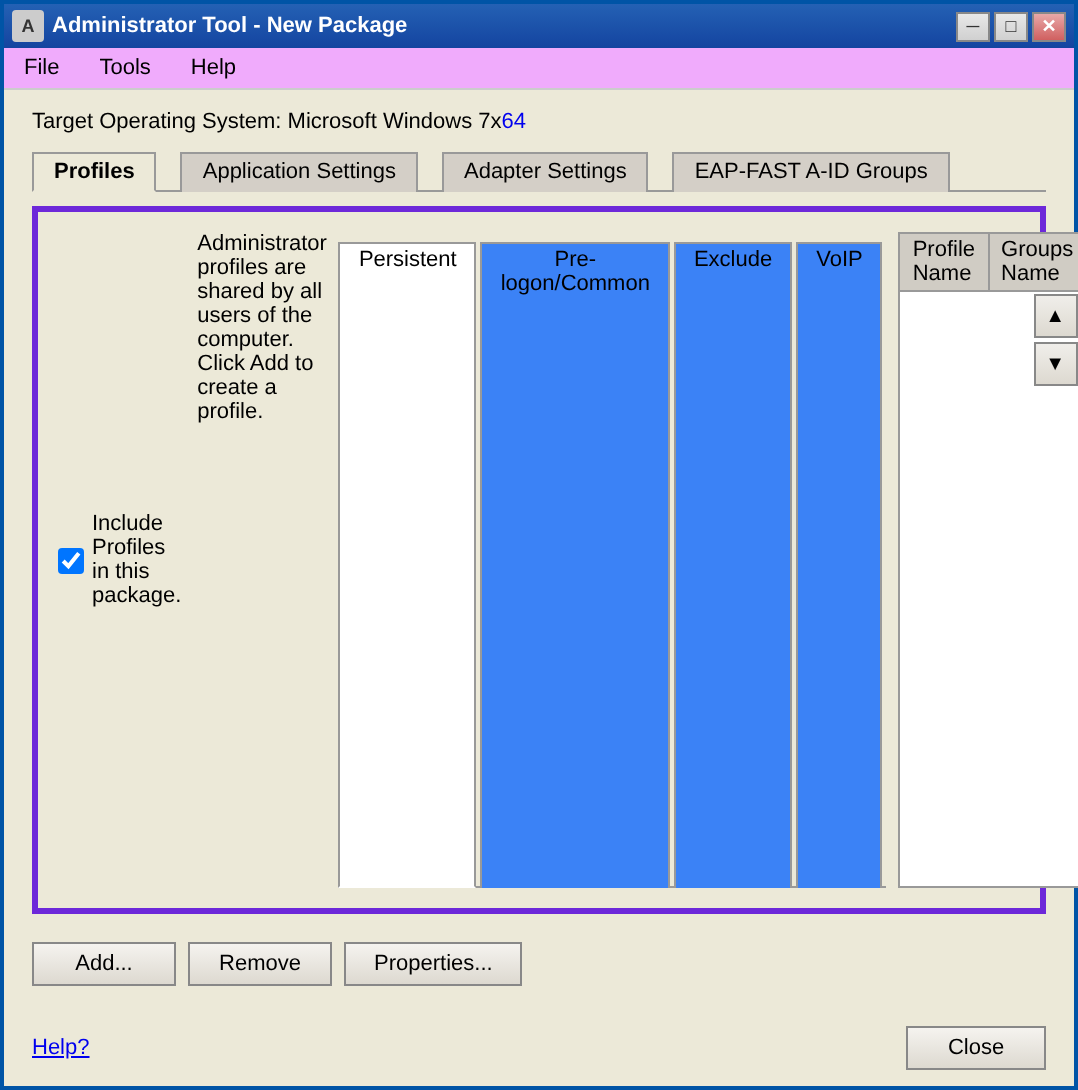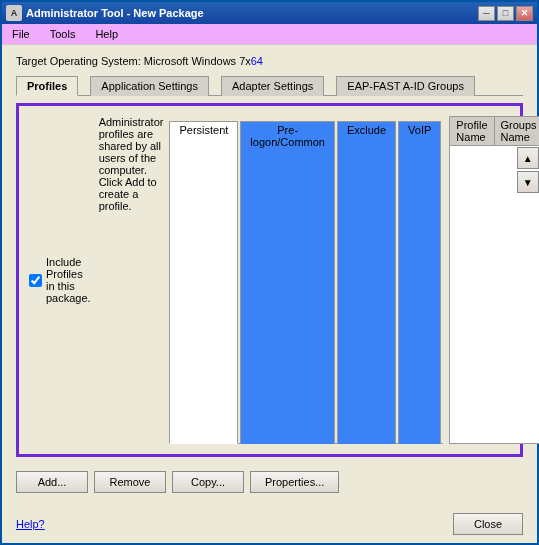"Copy..." button.btn { html: <button>Copy...</button> -> none }
